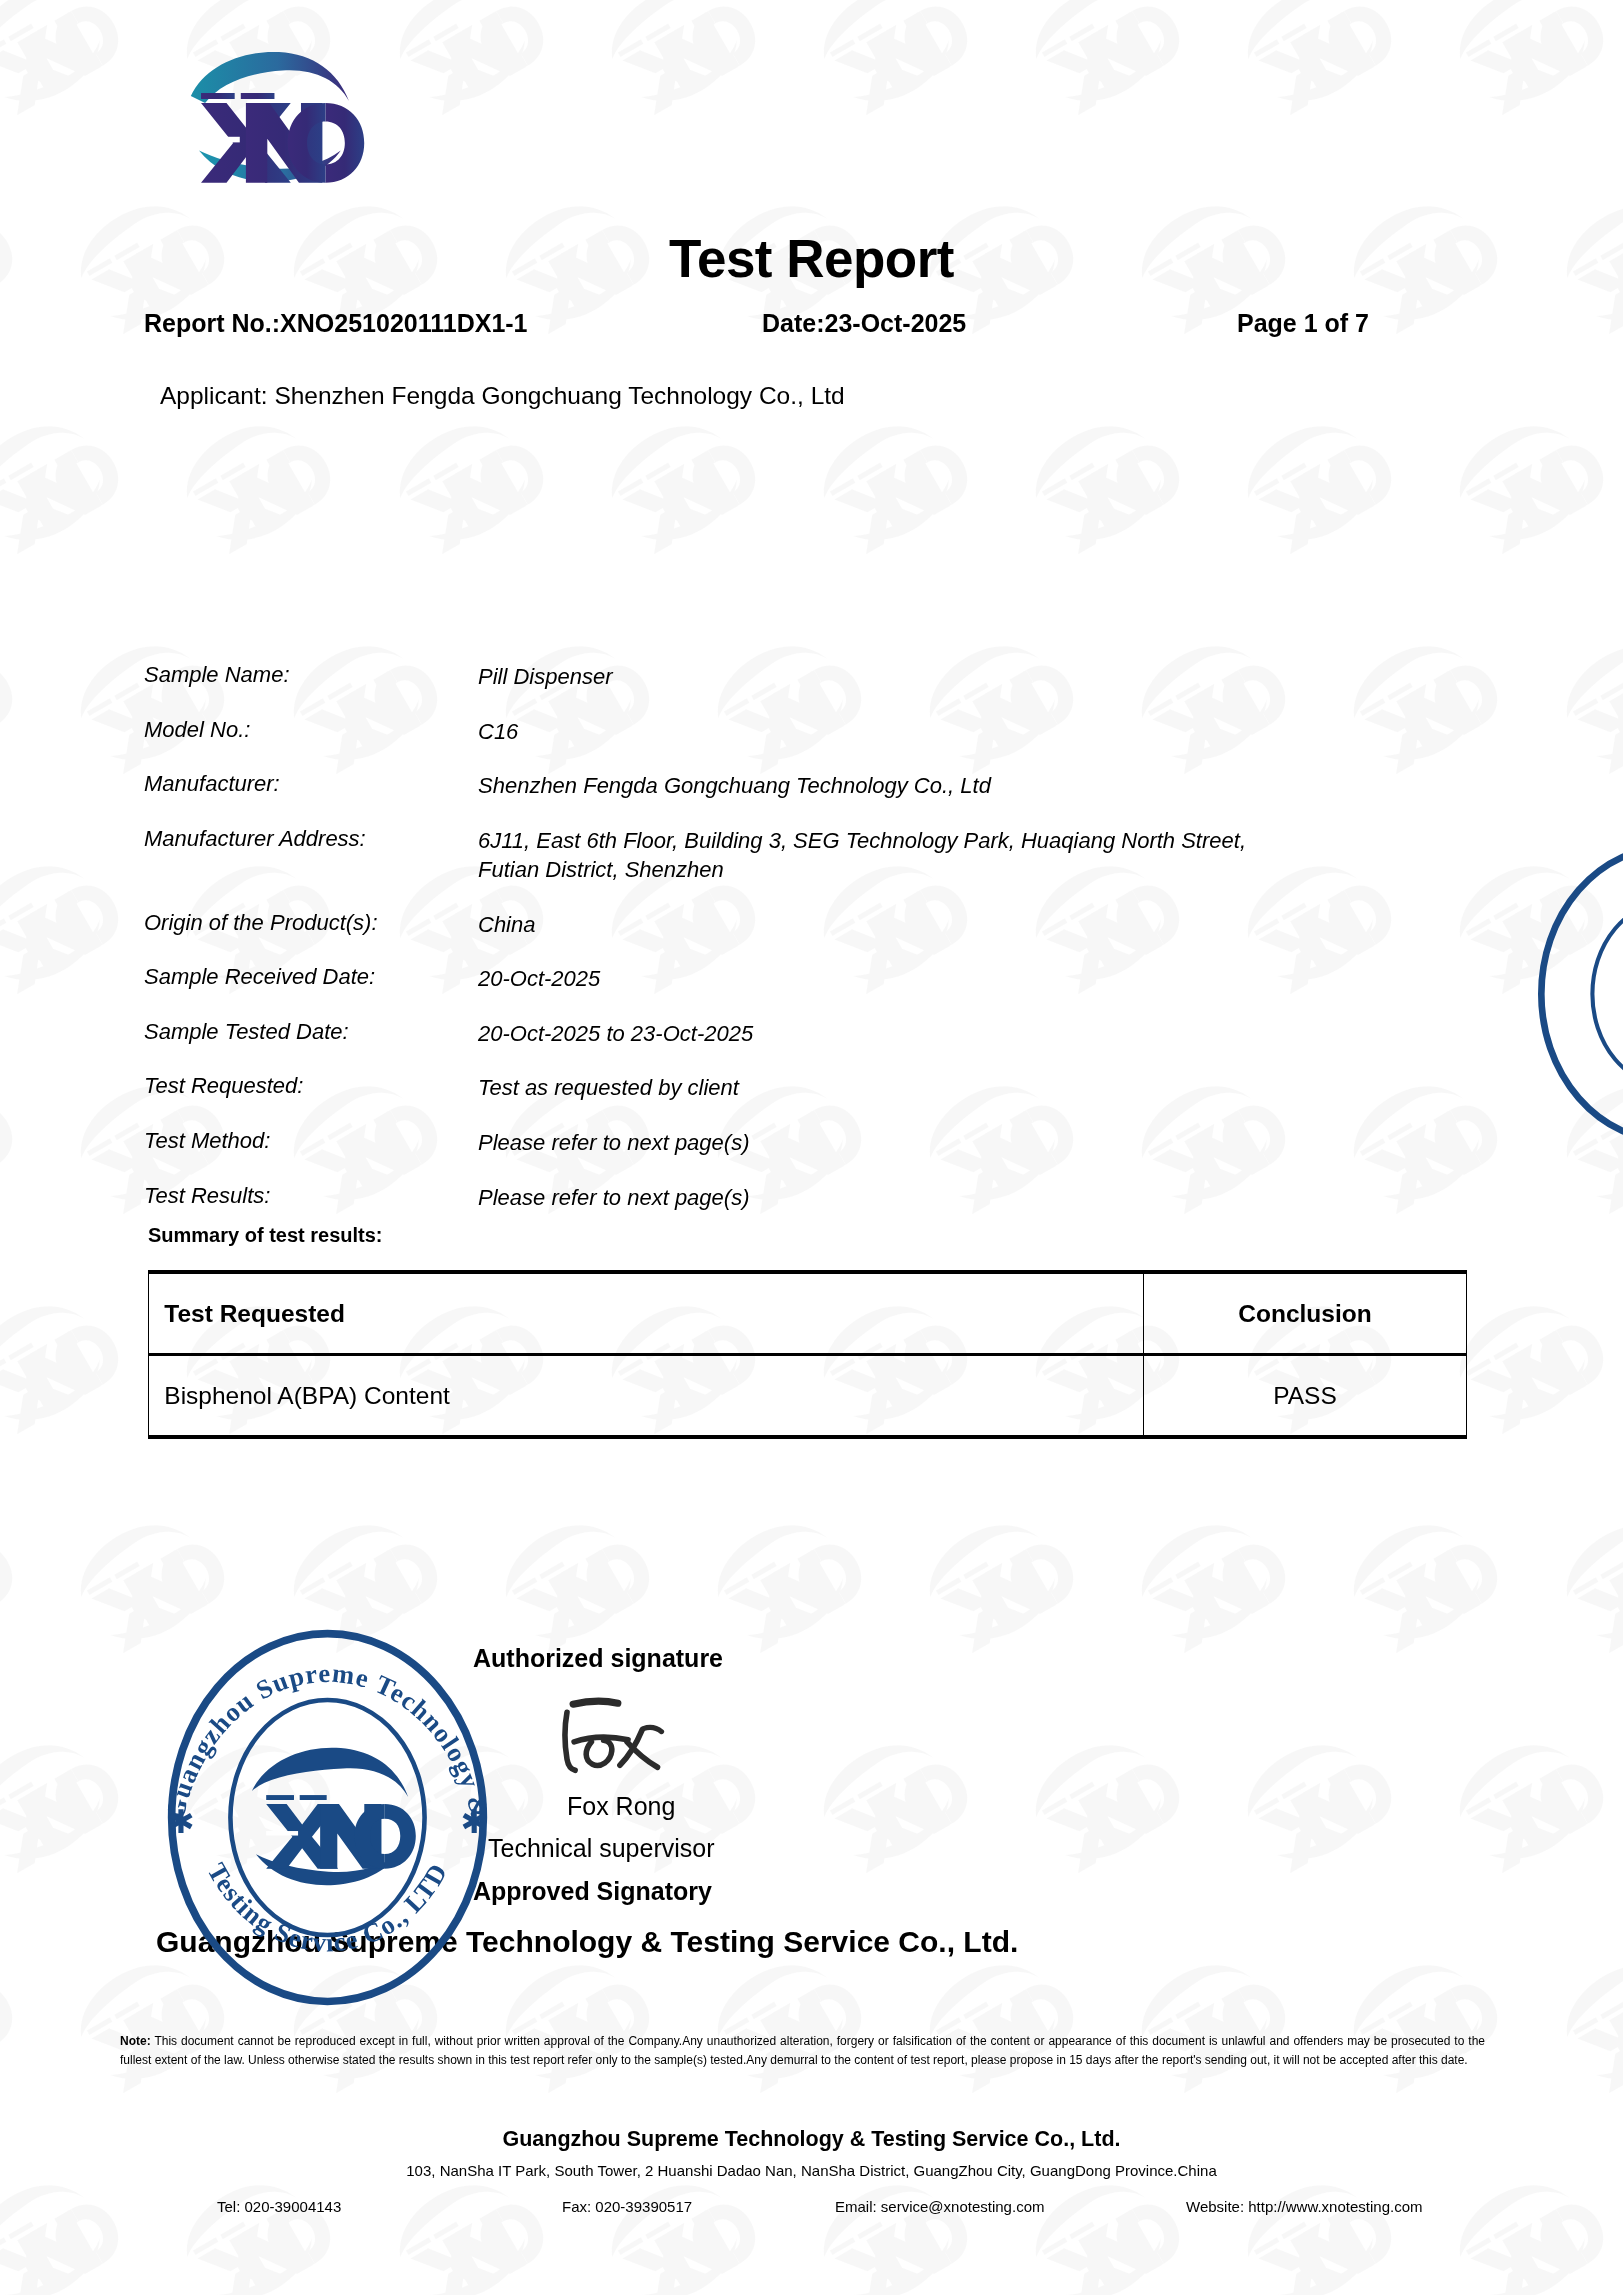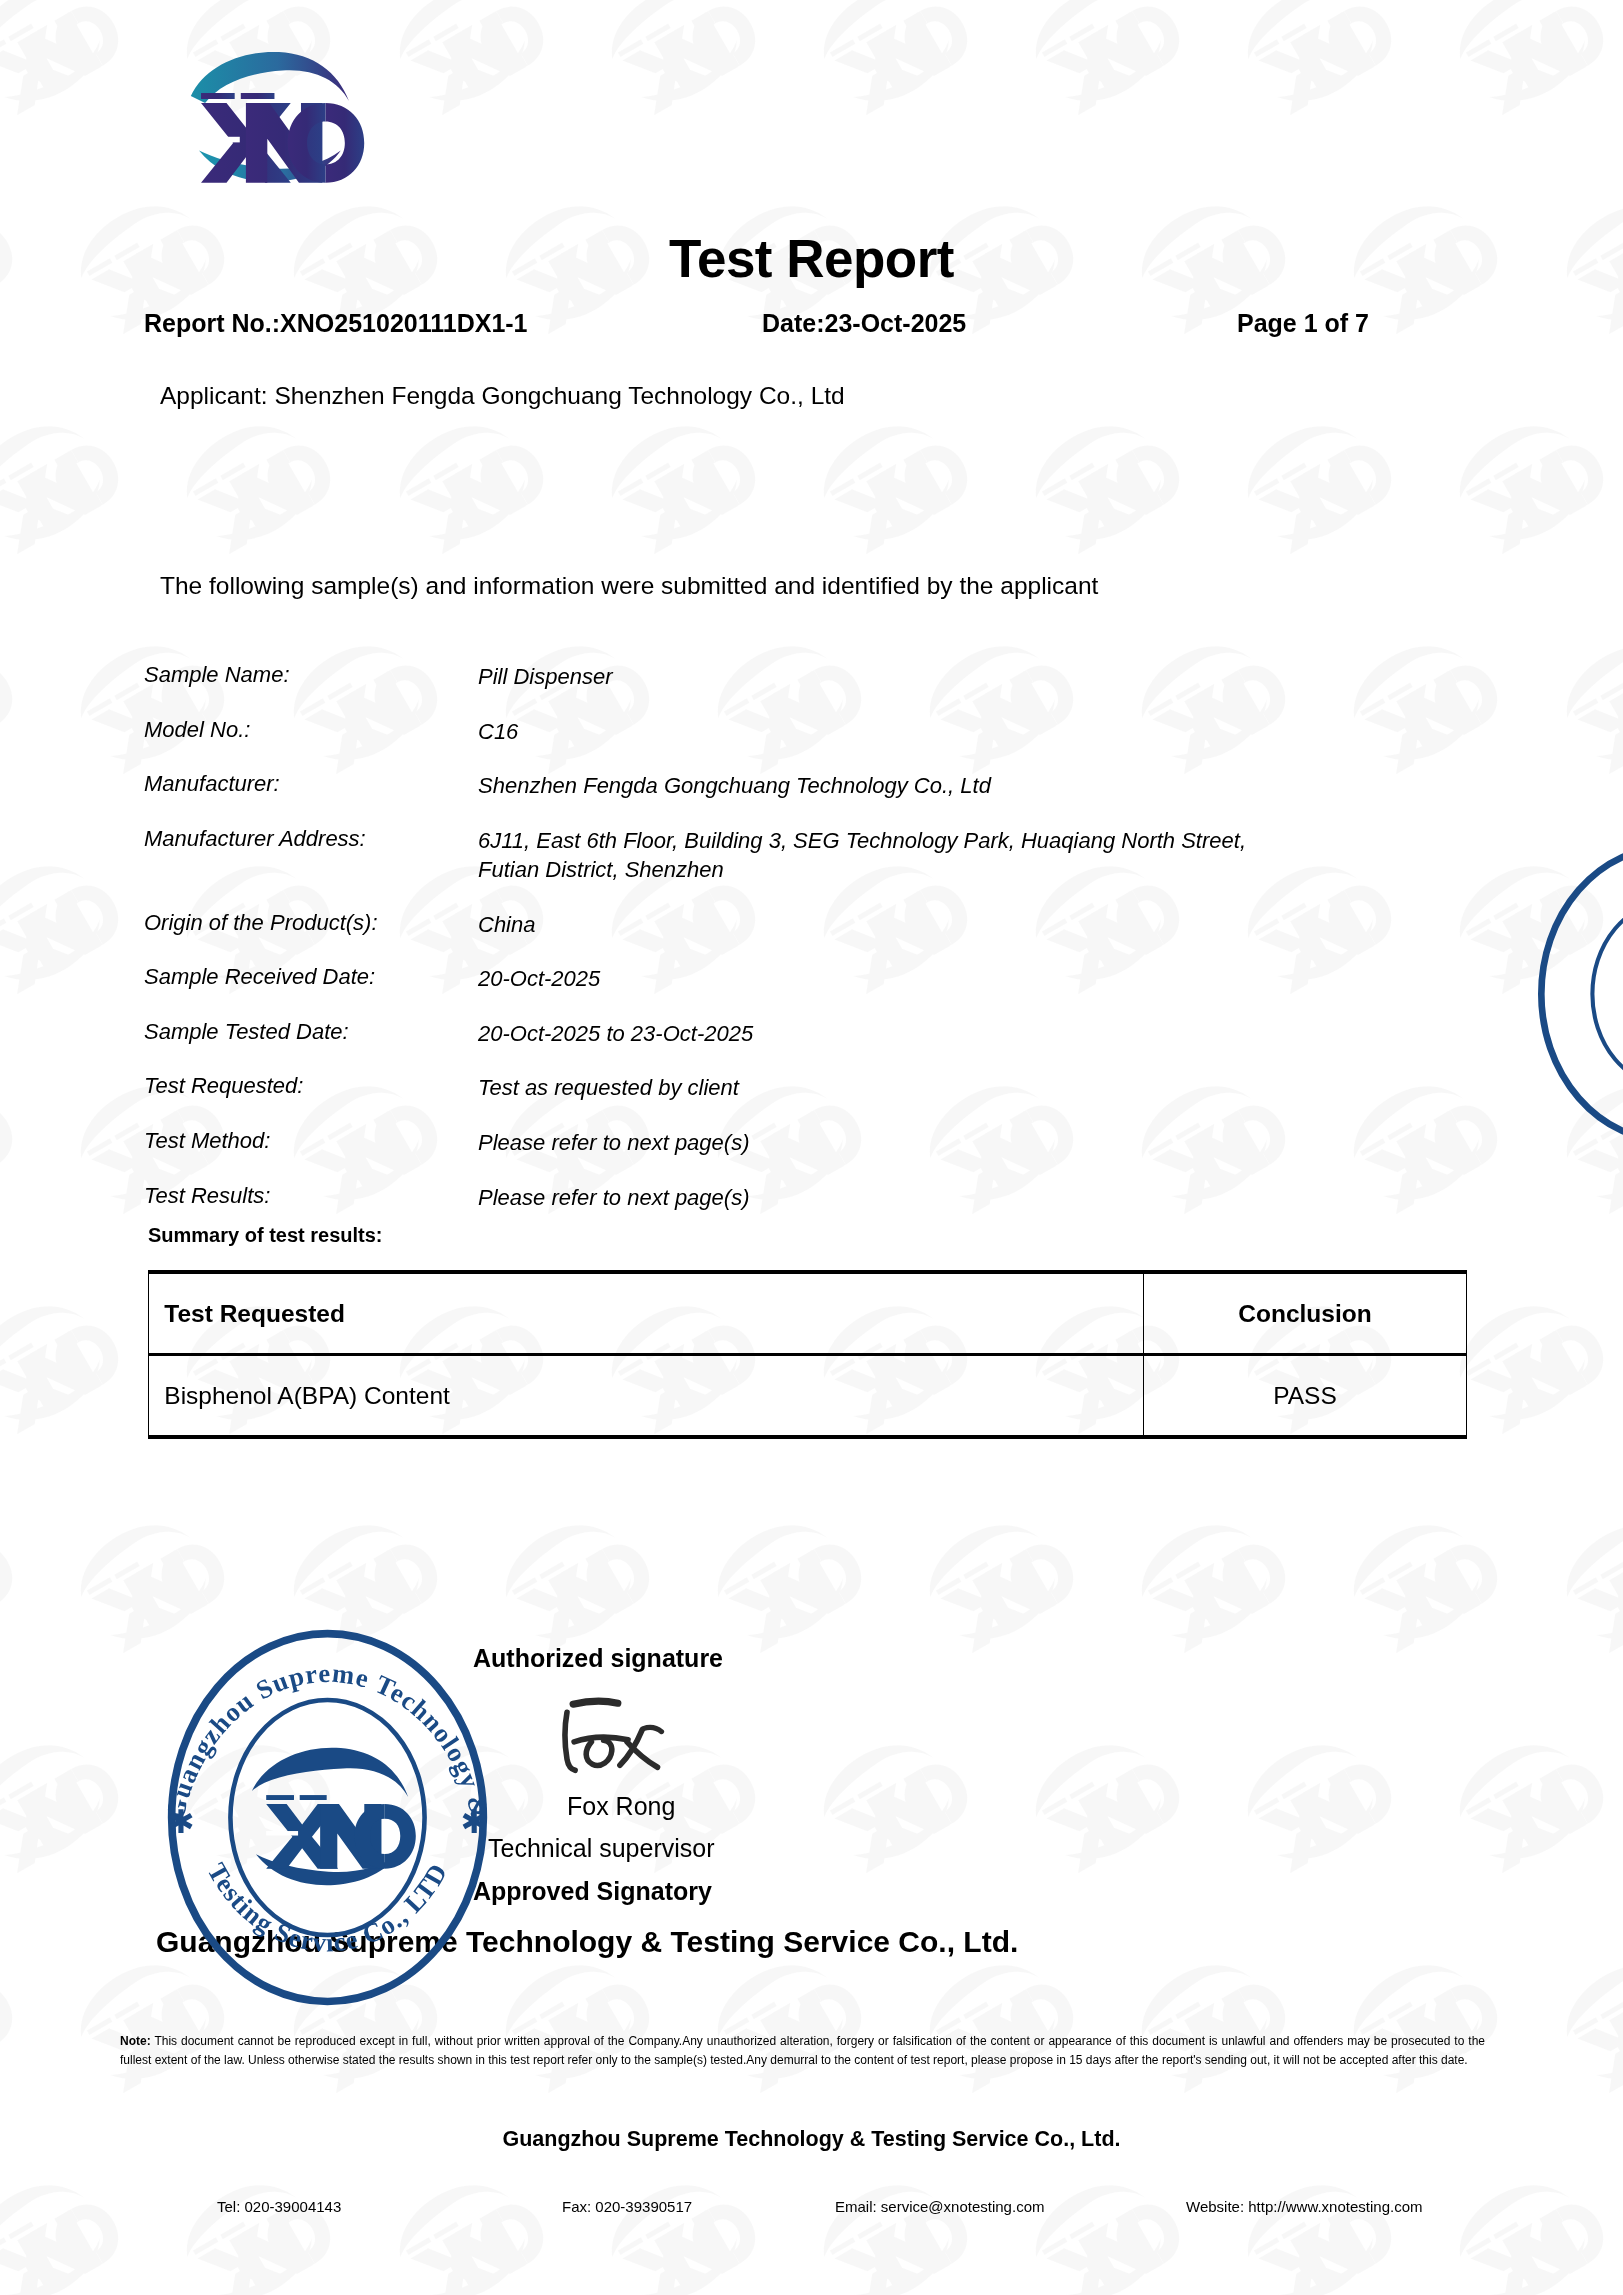"The following sample(s) and information" div.intro { html: <div>The following sample(s) and information were submitted and identified by the applicant</div> -> none }
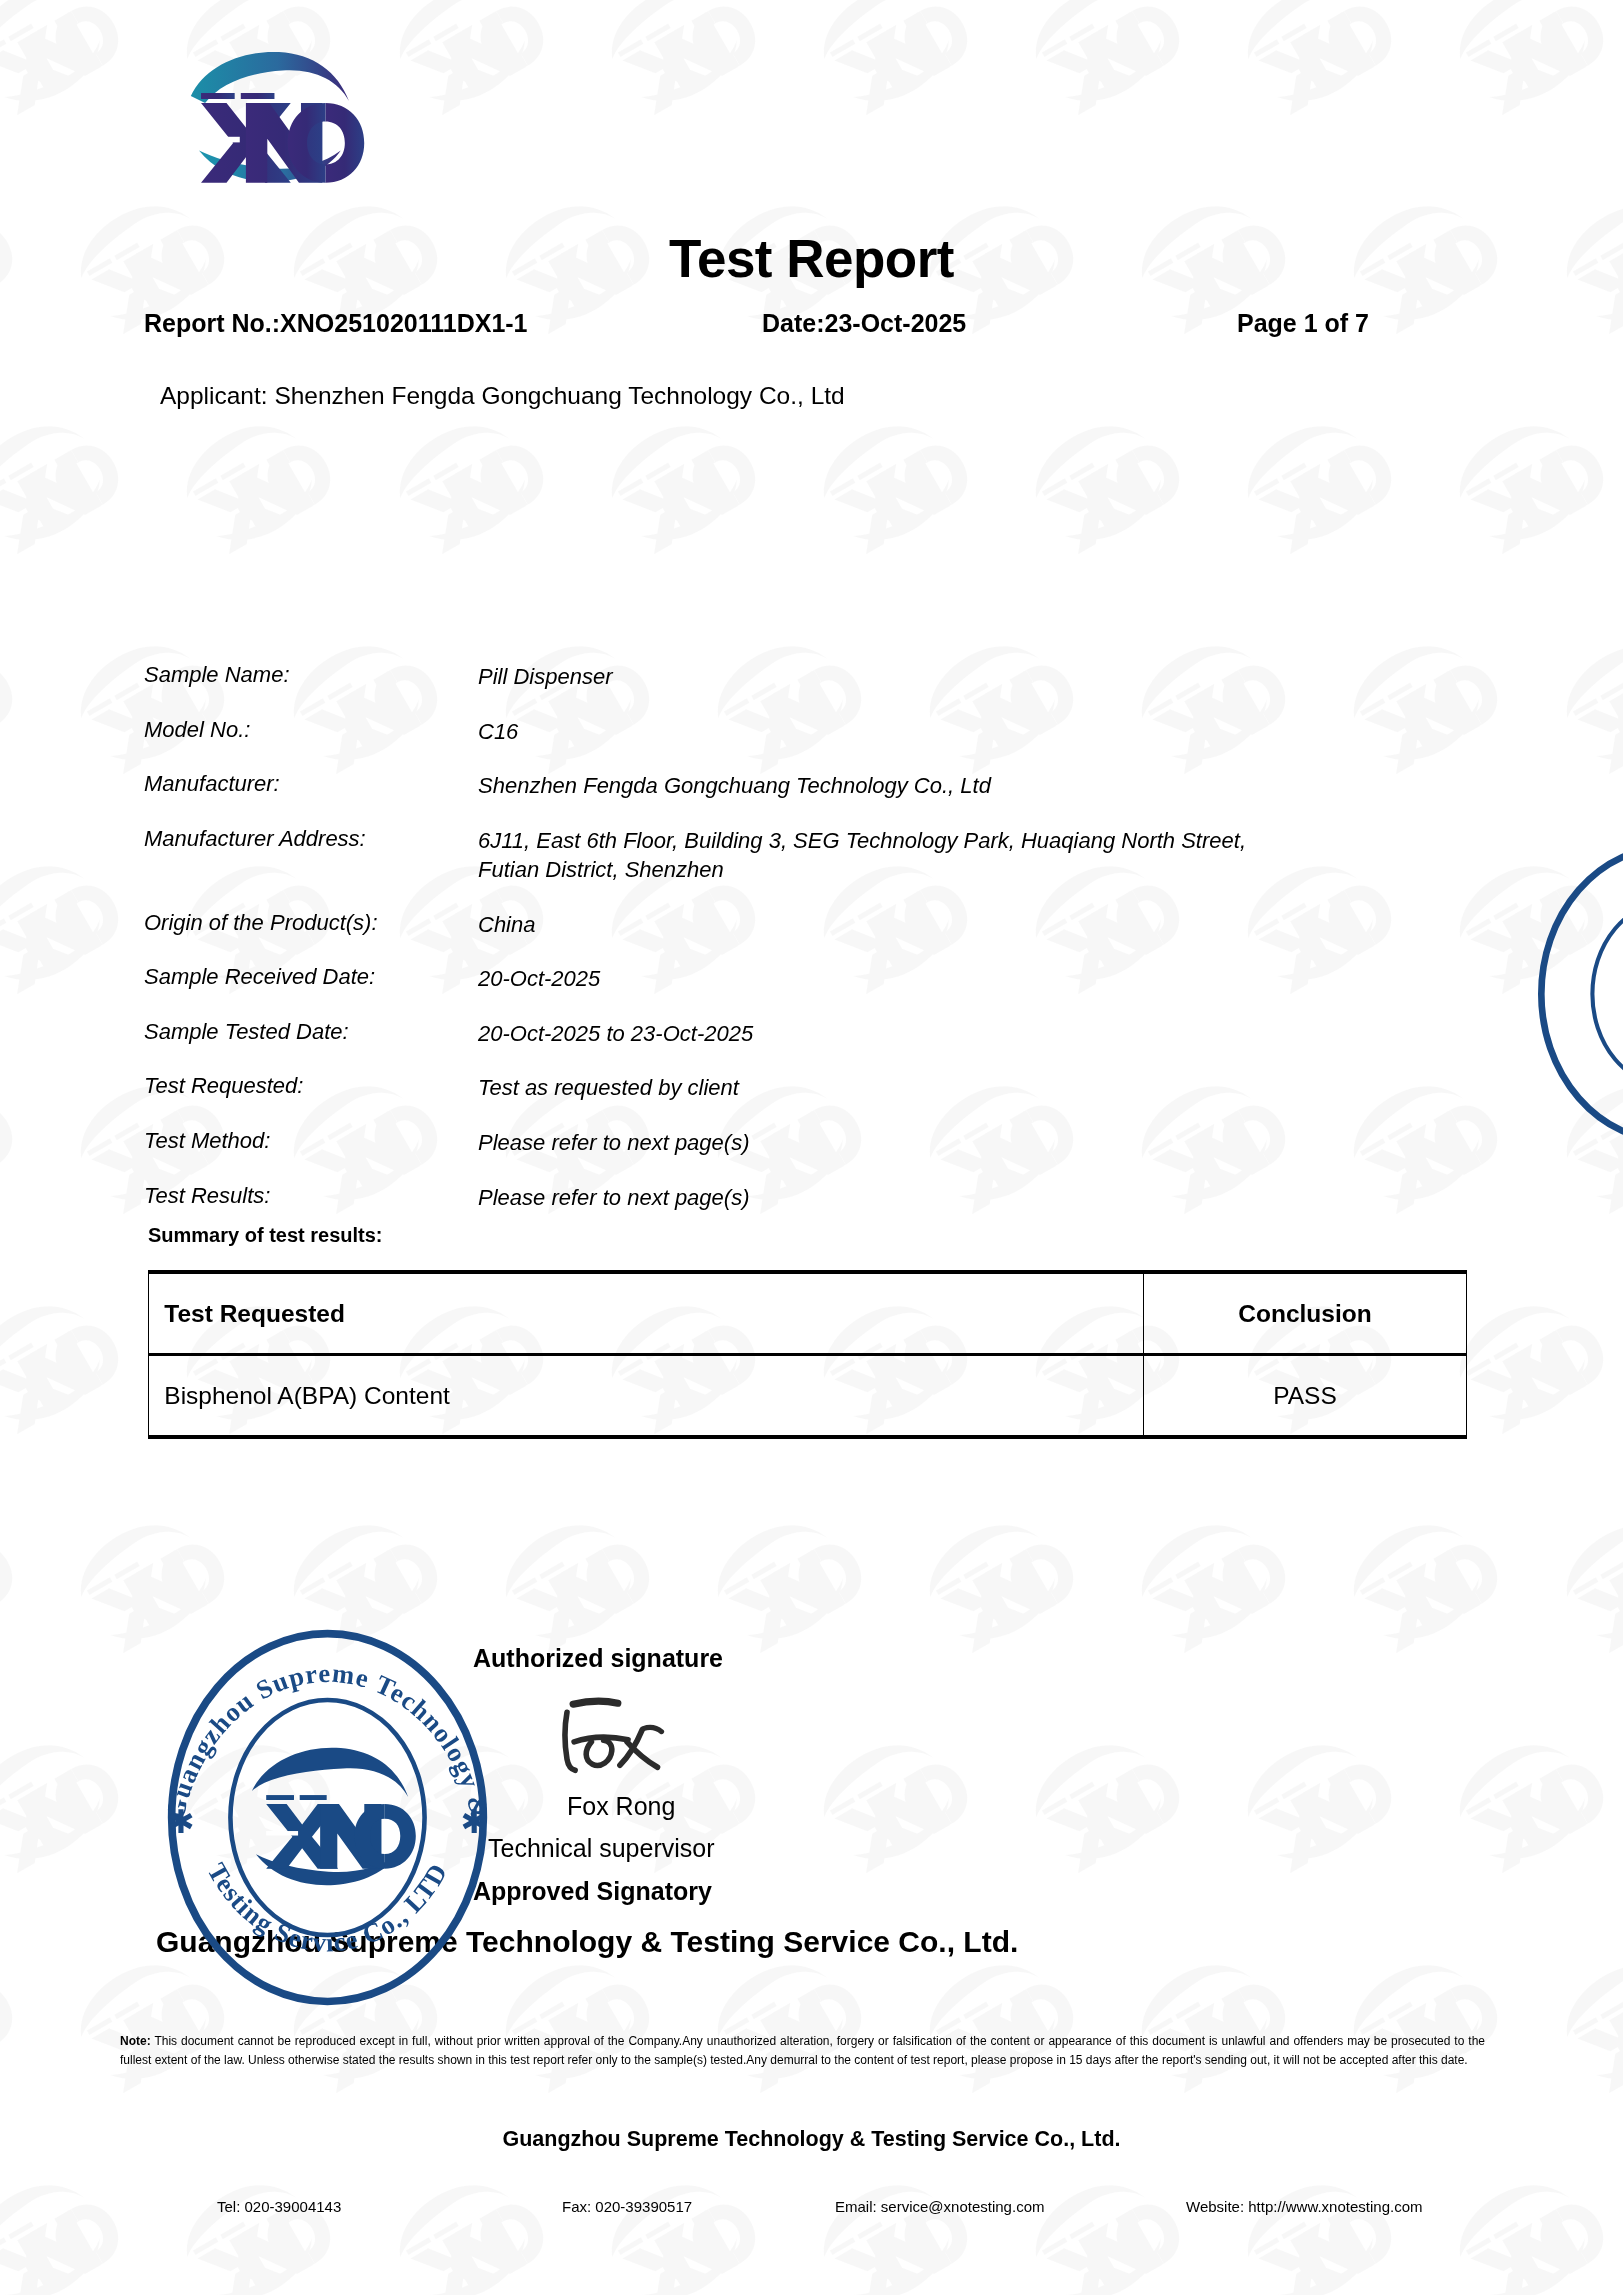"103, NanSha IT Park, South" div.footaddr { html: none -> <div>103, NanSha IT Park, South Tower, 2 Huanshi Dadao Nan, NanSha District, GuangZhou City, GuangDong Province.China</div> }
